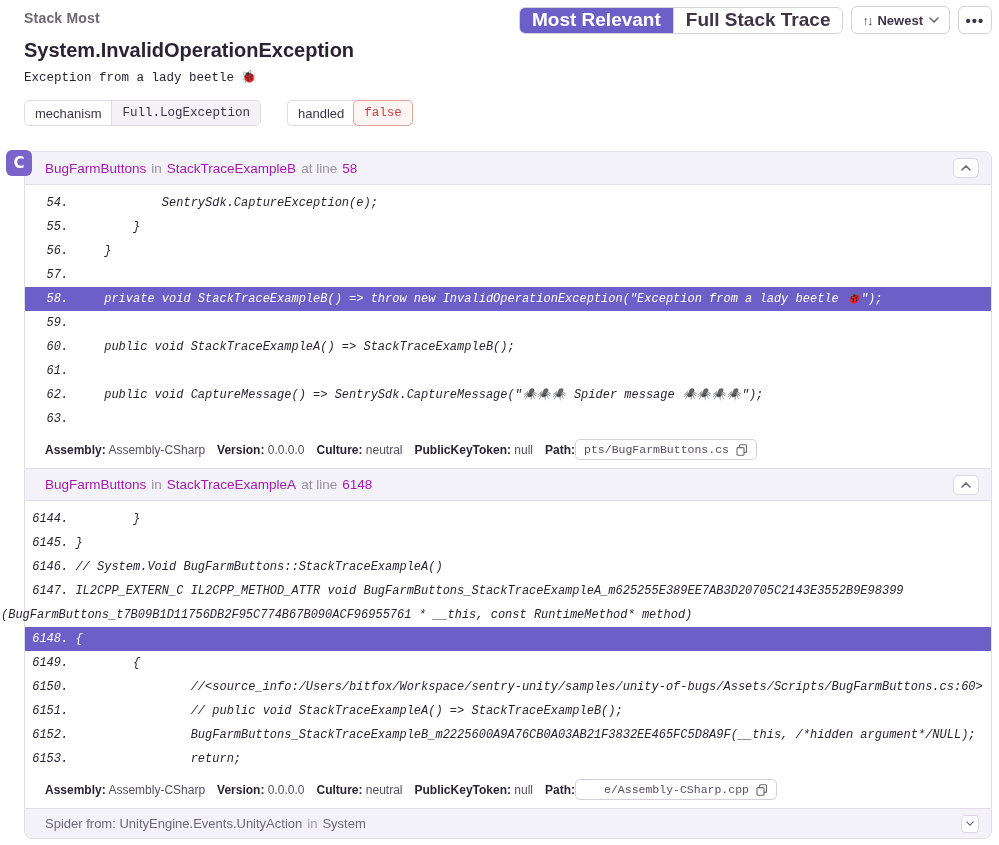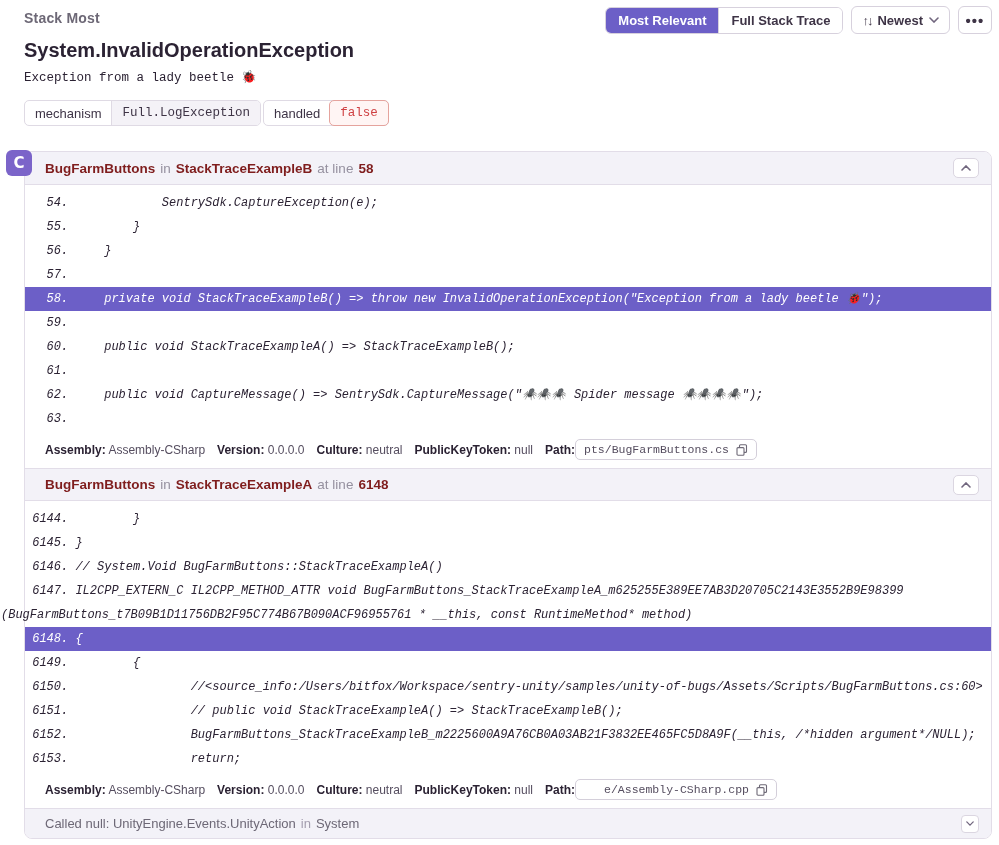"Most Relevant" .seg button { font-size: 13px -> 19px }
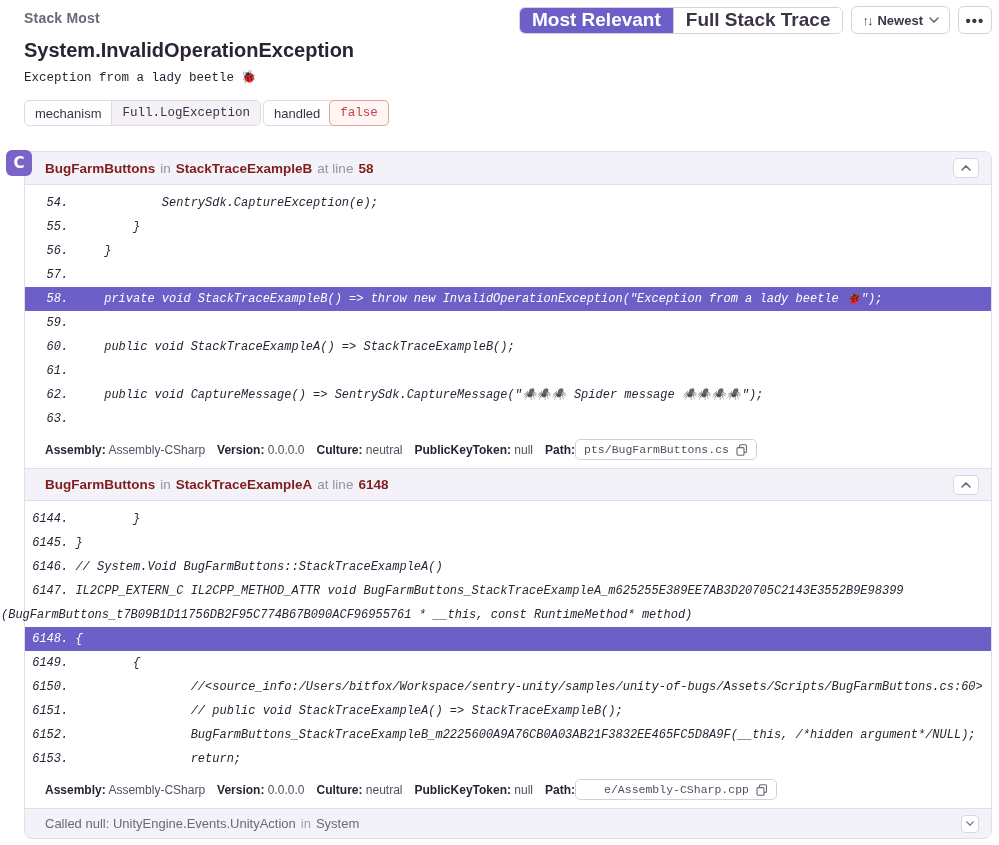"mechanism" .tags { gap: 2px -> 26px }
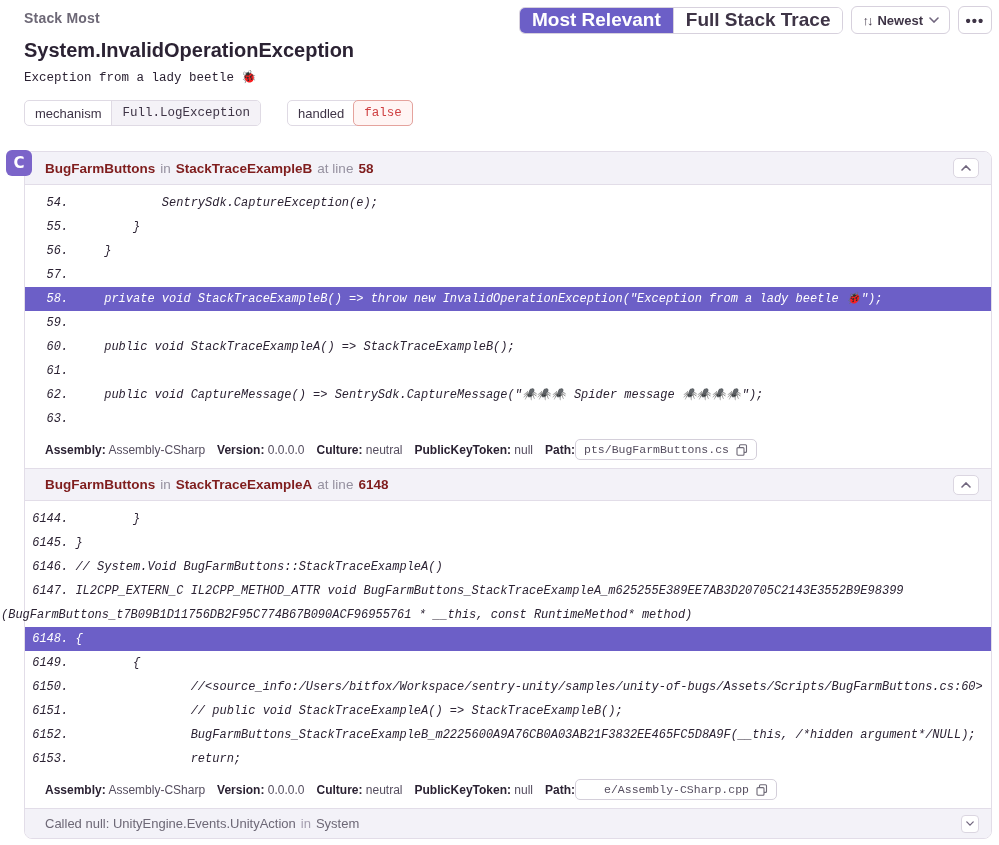"BugFarmButtons" .fh-strong { color: #7f1d1d -> #a21caf; font-weight: 700 -> 400 }
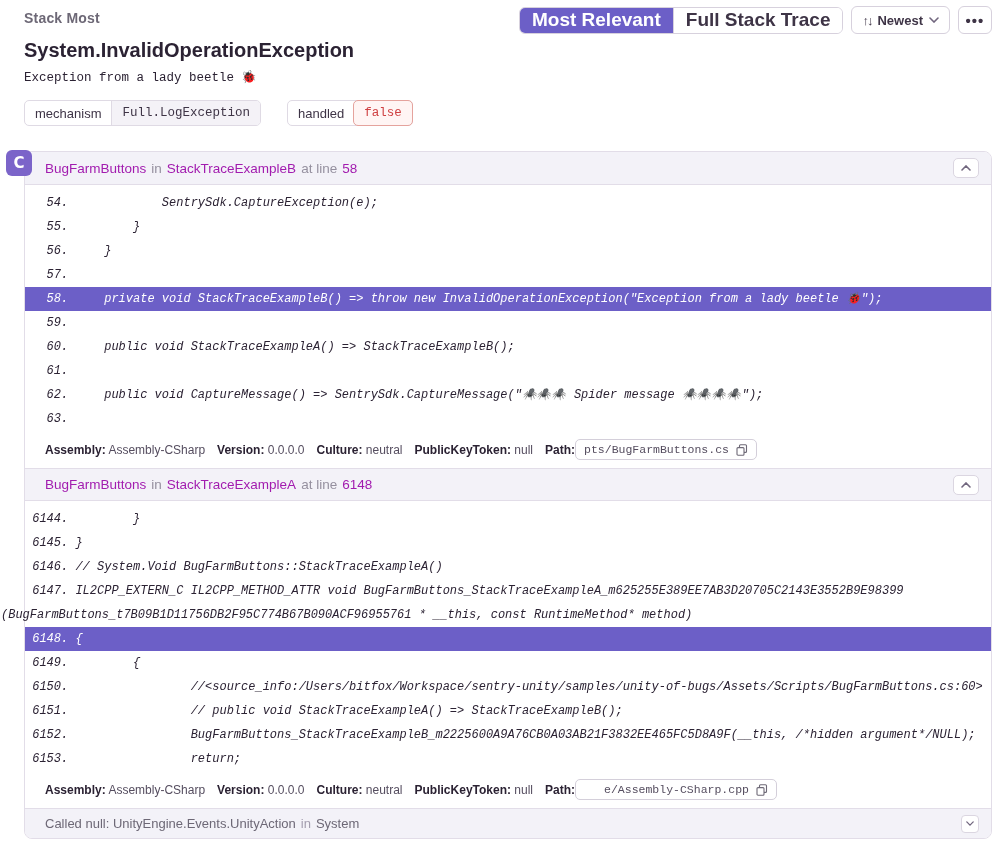"Called null:" span { text: Called null -> Spider from }
